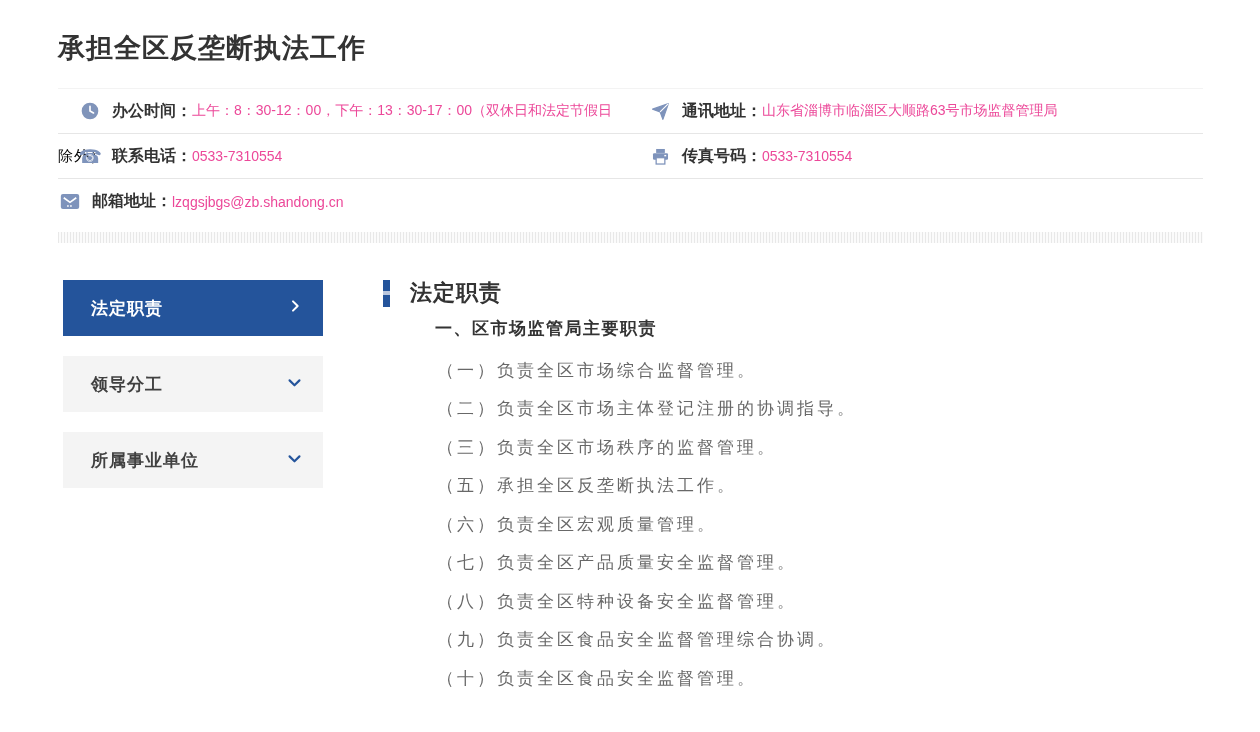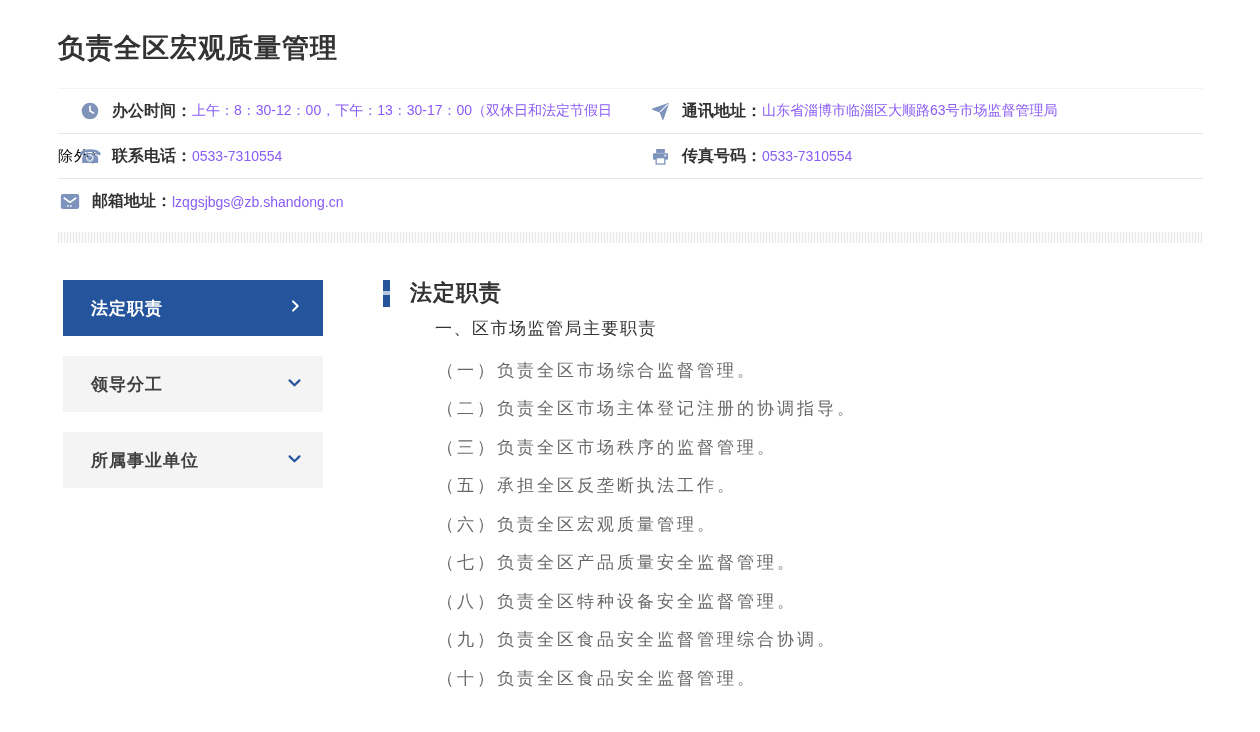"负责全区宏观质量管理" div.site-title { text: 负责全区宏观质量管理 -> 承担全区反垄断执法工作 }
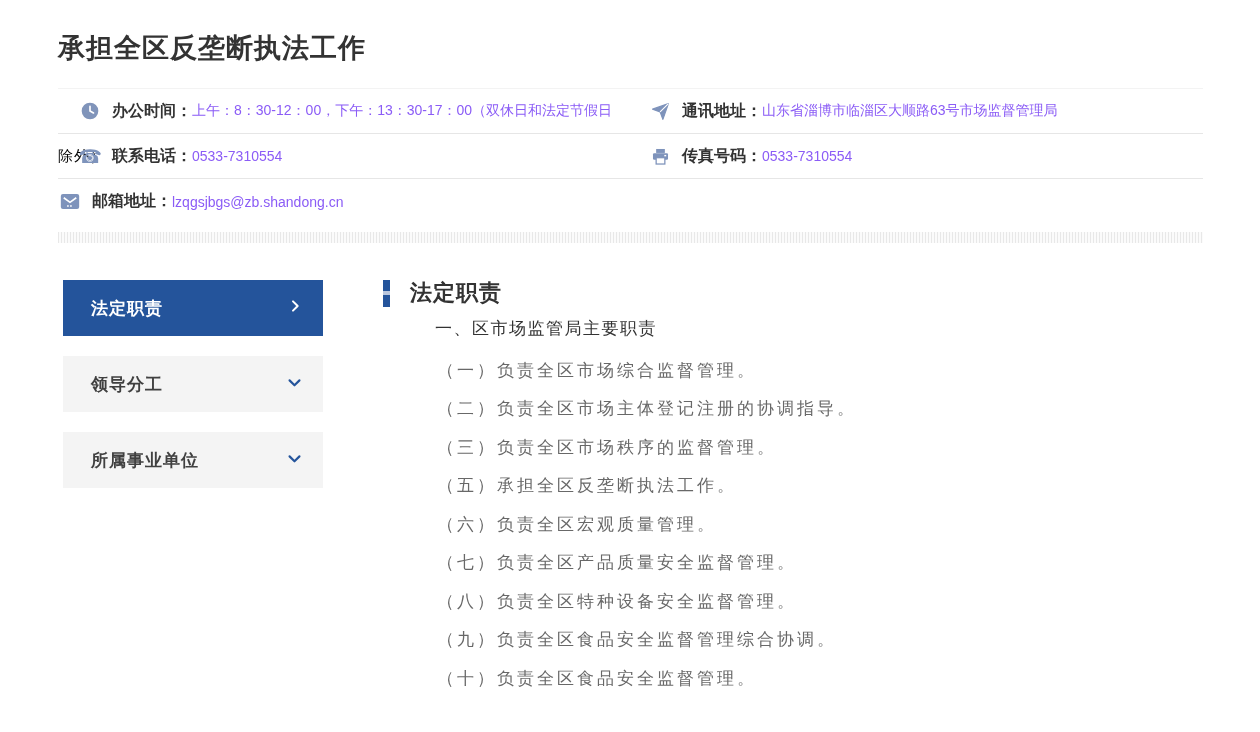"上午：8：30-12：00，下午：13：30-17：00（双休日和法定节假日" .c-value { color: #8b5cf6 -> #ec4899 }
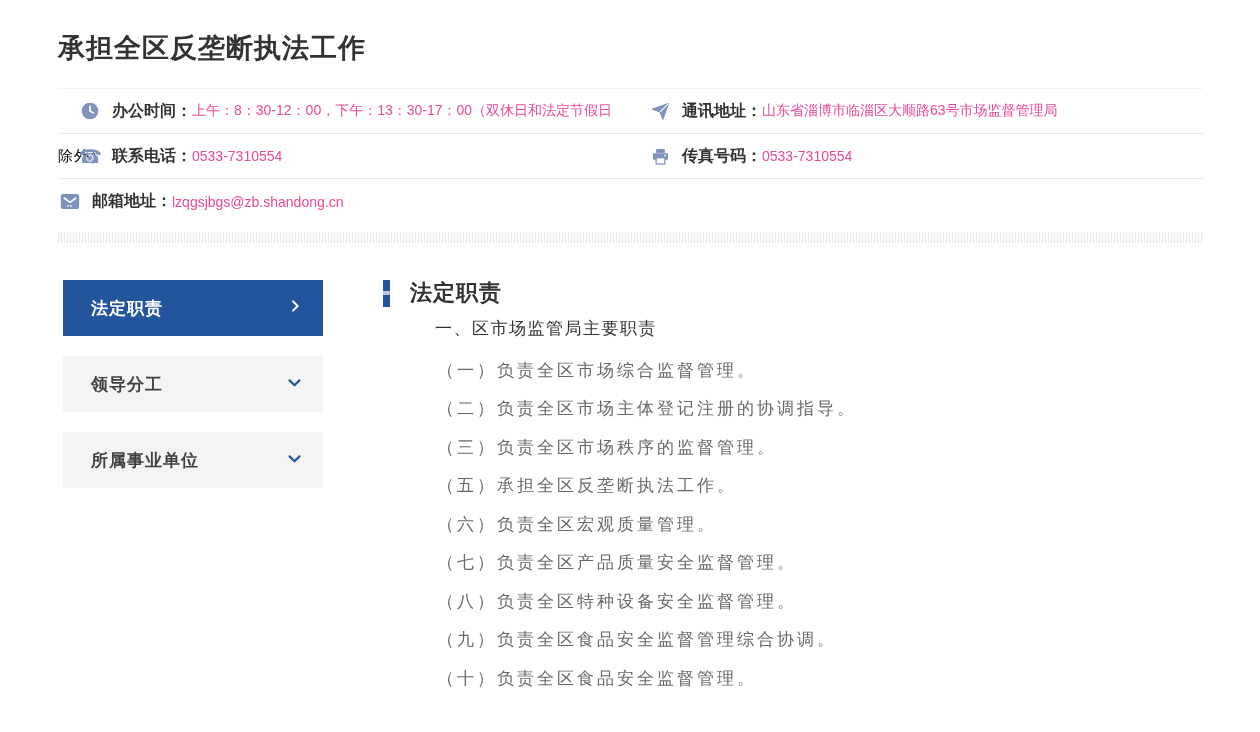"一、区市场监管局主要职责" .sub-heading { font-weight: normal -> bold }
